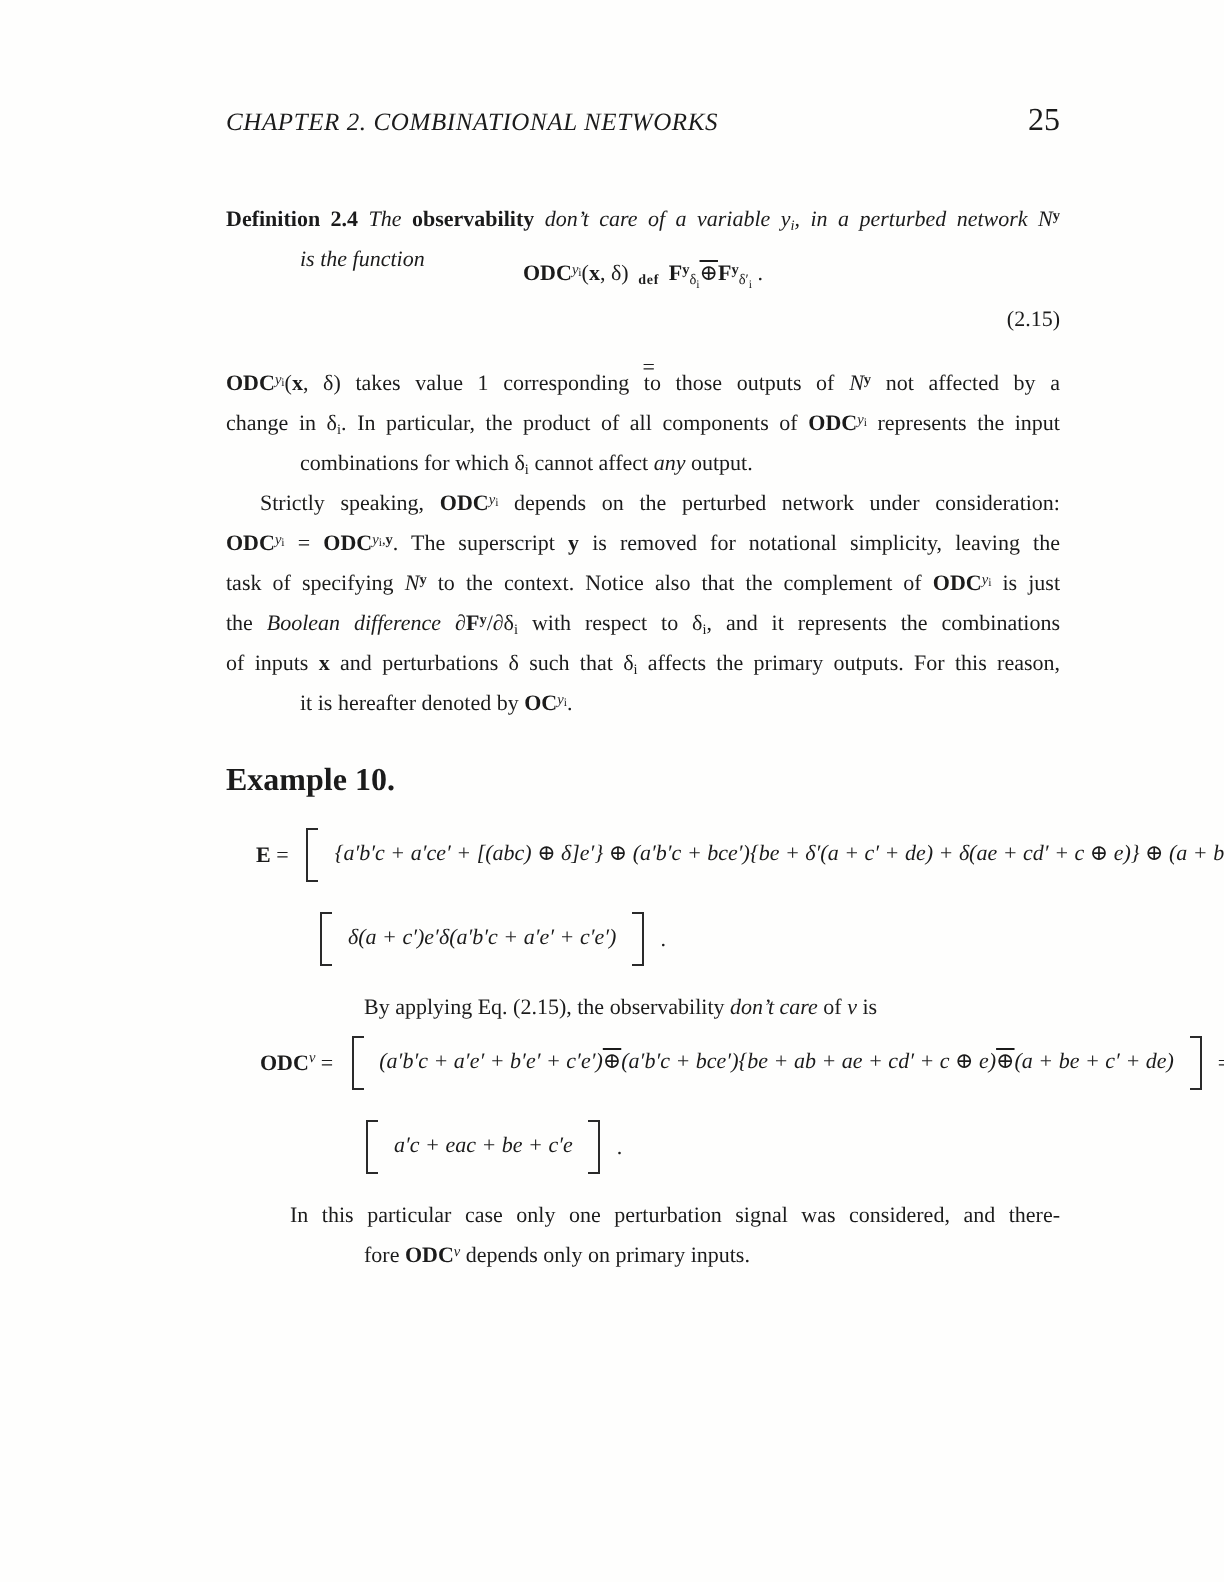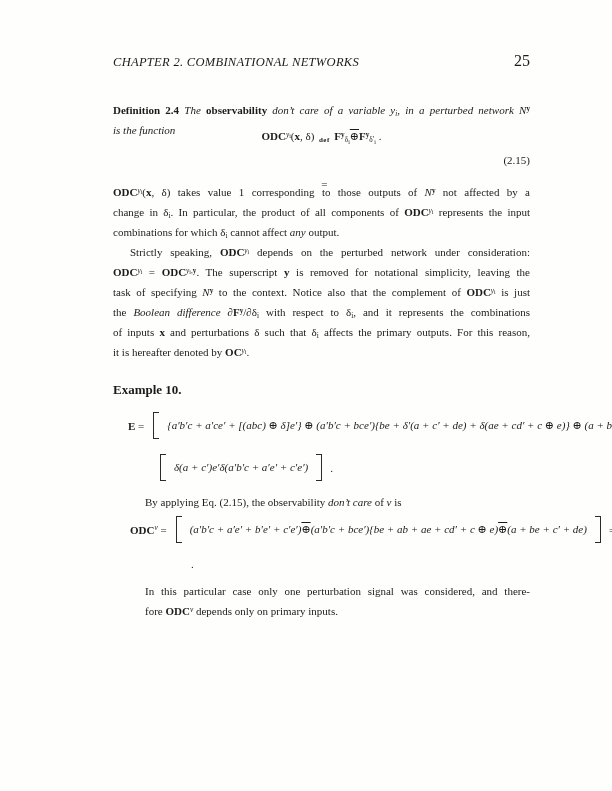"is the function" .para .jl.last { margin-left: none -> 37px }
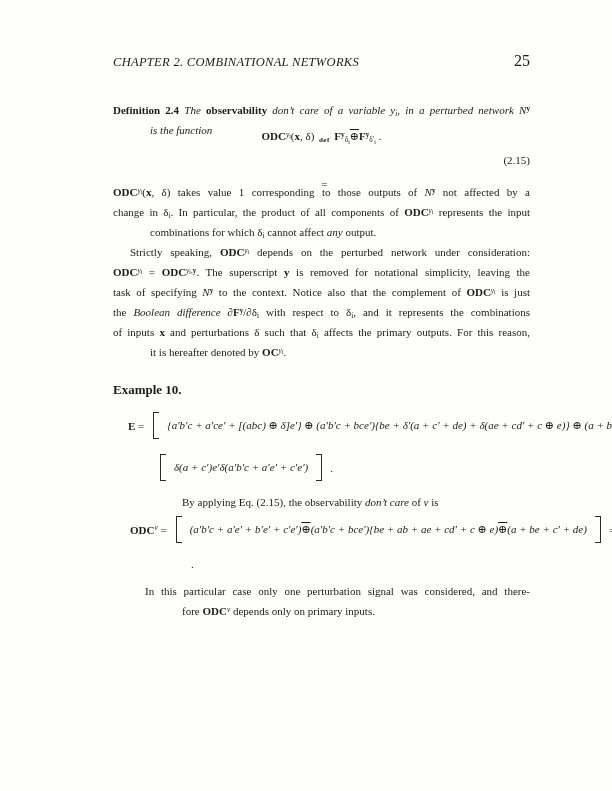"Example 10." .exhead { font-size: 13px -> 16px }
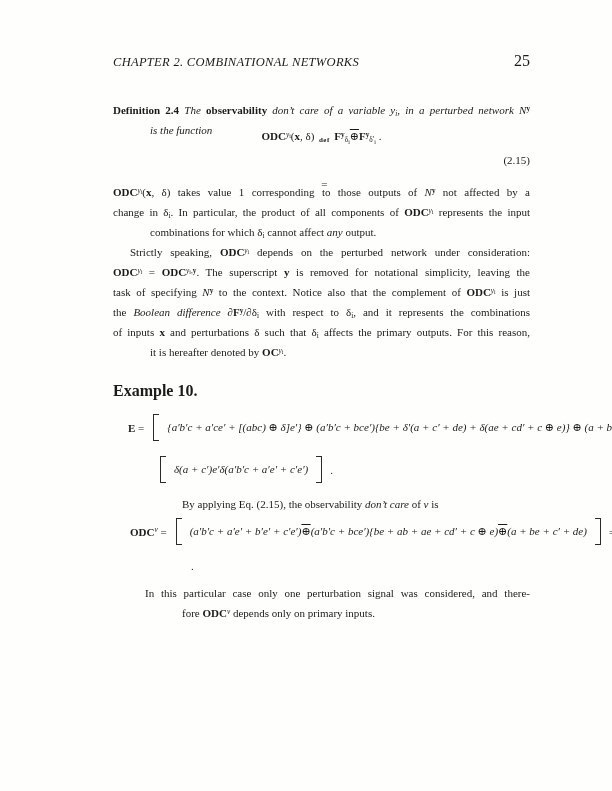"a′c + e" span.mx { html: none -> <span> <span></span> <span> <span>a′c + e</span> <span>ac + be + c′e</span> </span> <span></span> </span> }
